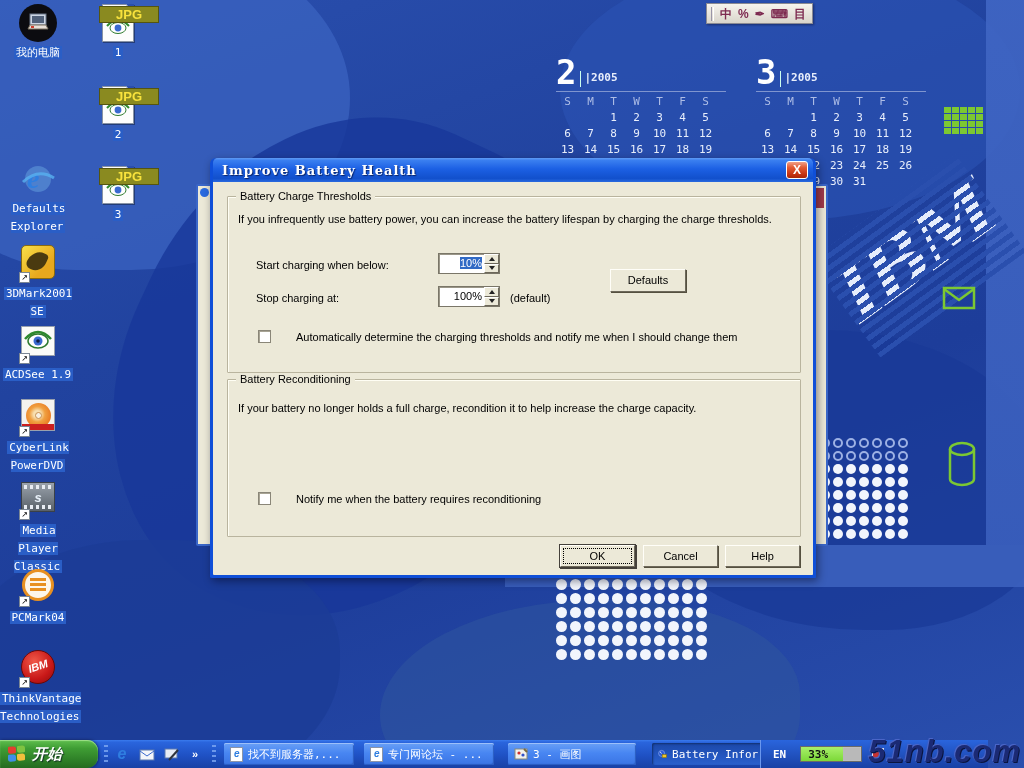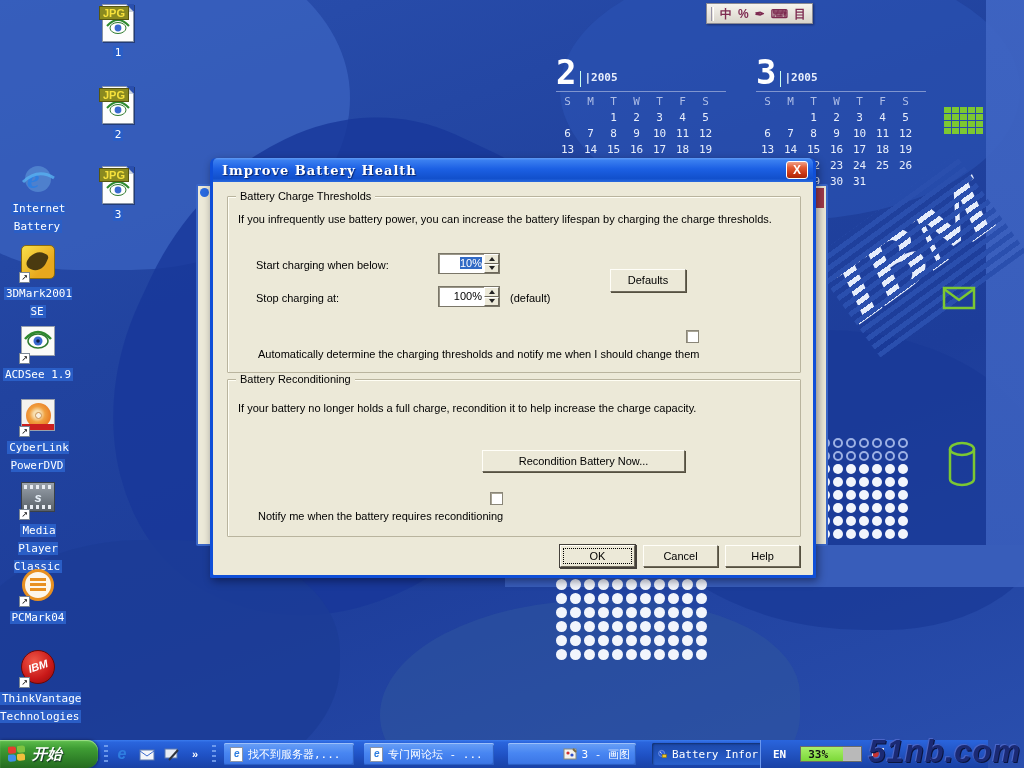"JPG" .jpg-tag { font-size: 11px -> 13px; padding: 0 3px -> 0 16px }
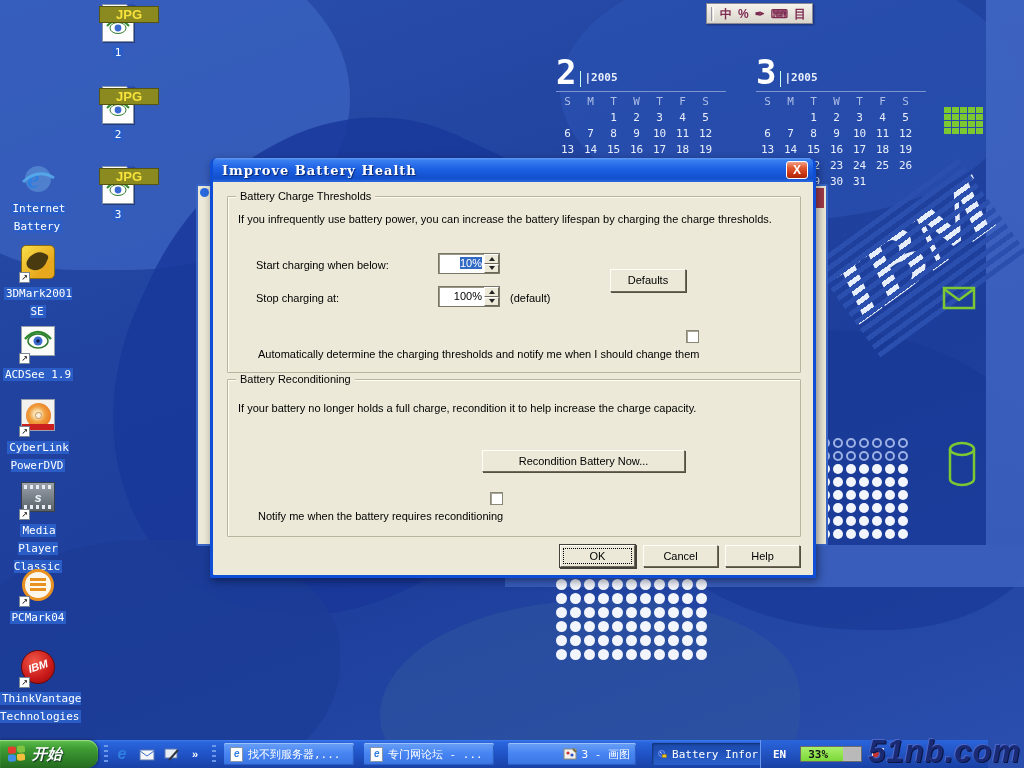"我的电脑" div.dicon { html: none -> <div> <div> <div><svg> <rect></rect> <rect></rect> <path></path> <rect></rect> </svg></div> </div> <span>我的电脑</span> </div> }
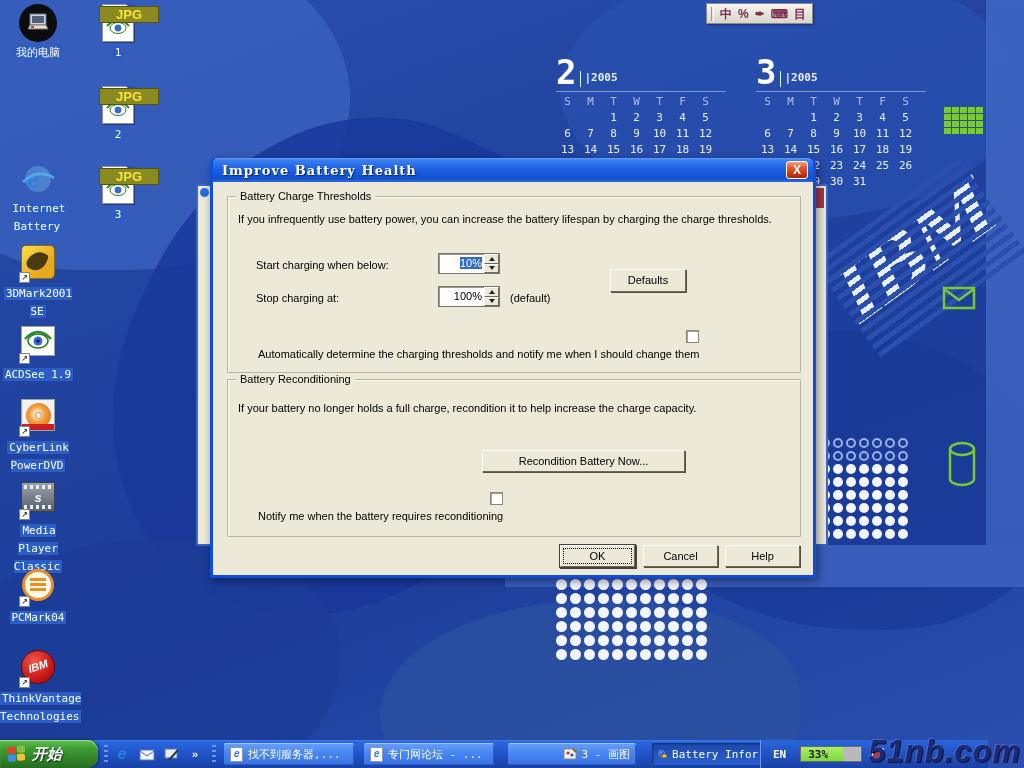"Internet Battery" span.di-label { text: Internet Battery -> Defaults Explorer }
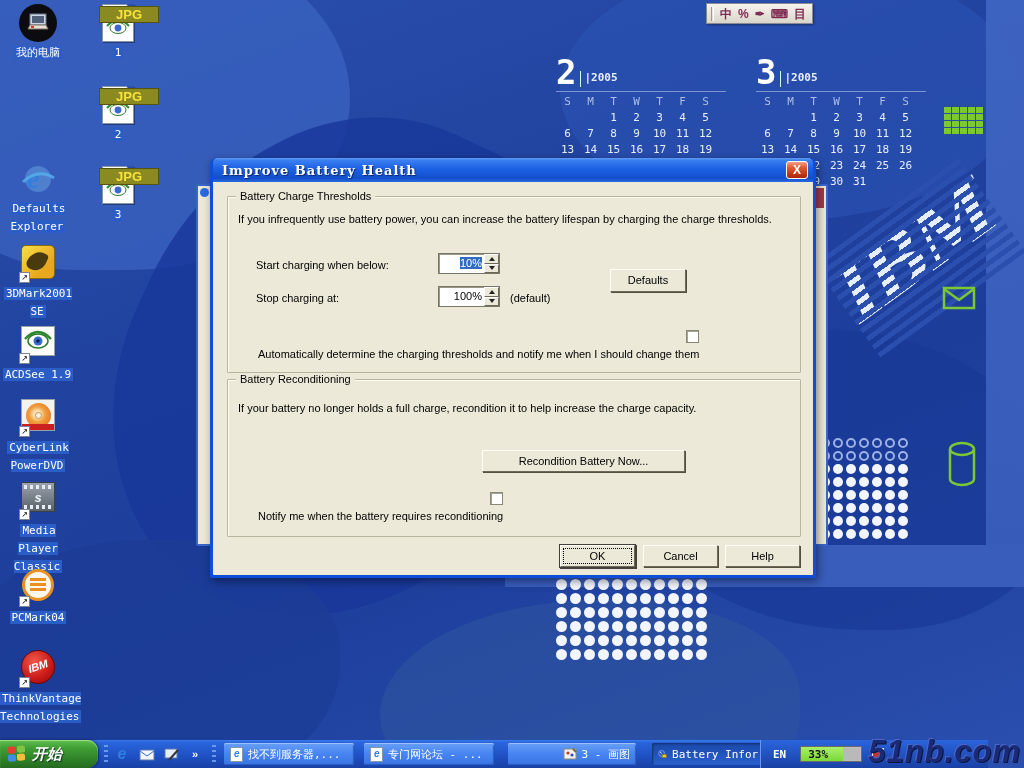"Automatically determine the charging" .chk-row { flex-direction: column -> none; gap: 5px -> 25px }
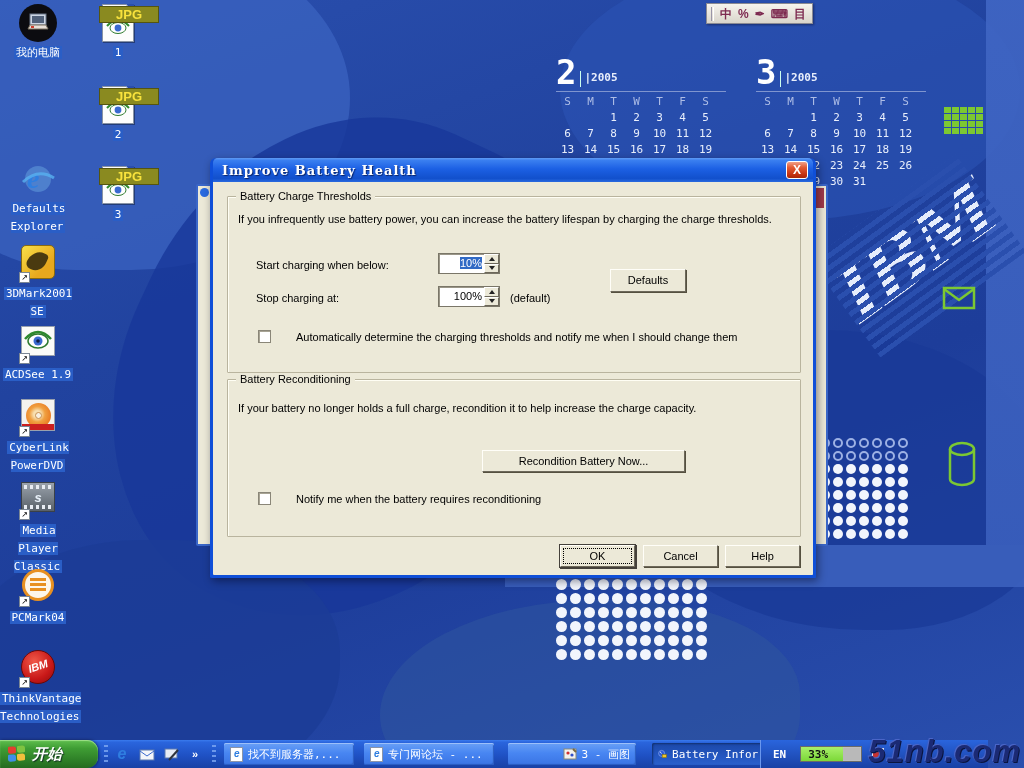"Recondition Battery Now..." div.btn { html: <div>Recondition Battery Now...</div> -> none }
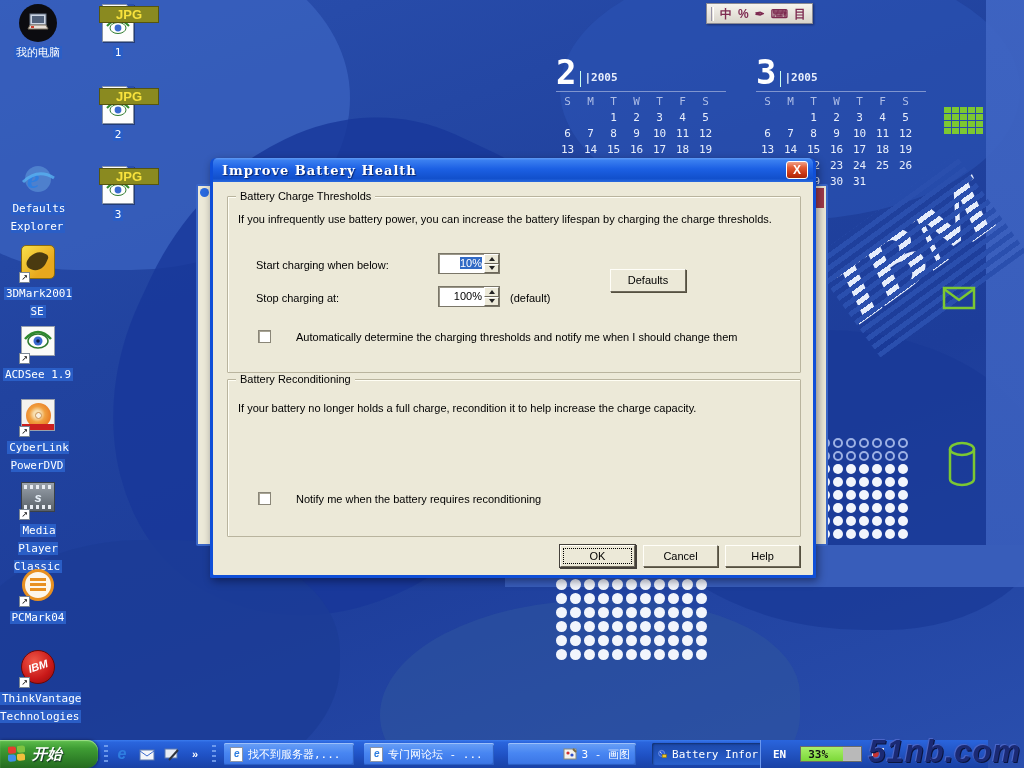"3 - 画图" div.tb-btn { justify-content: flex-end -> none }
